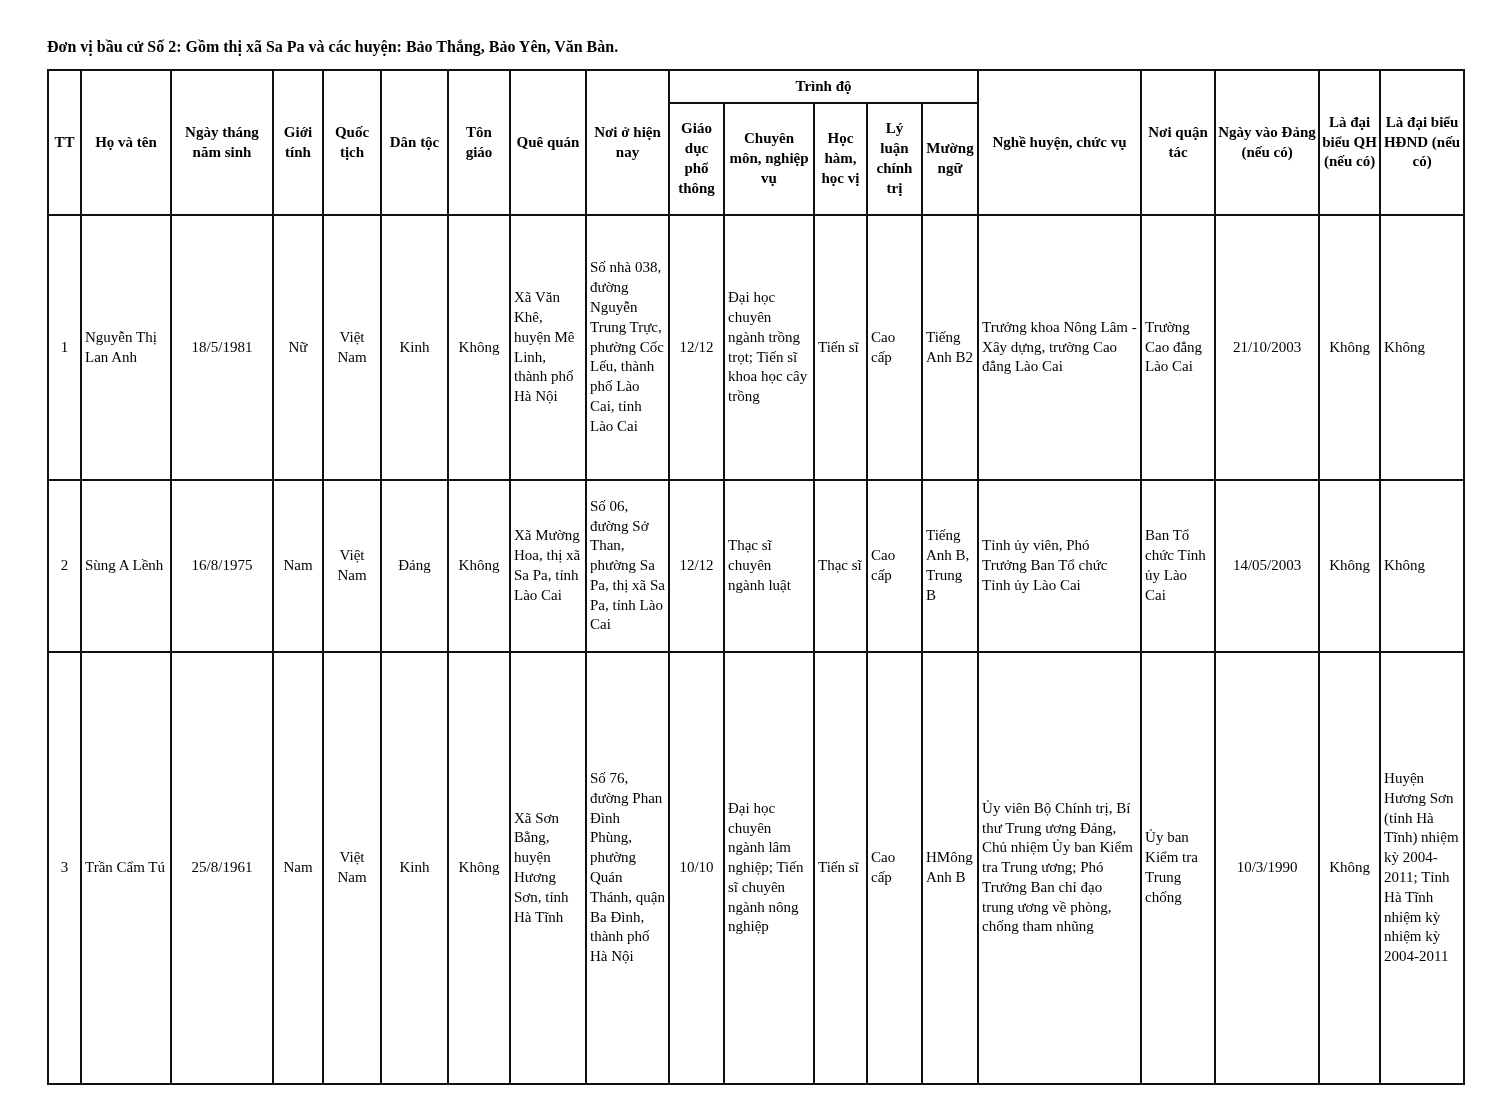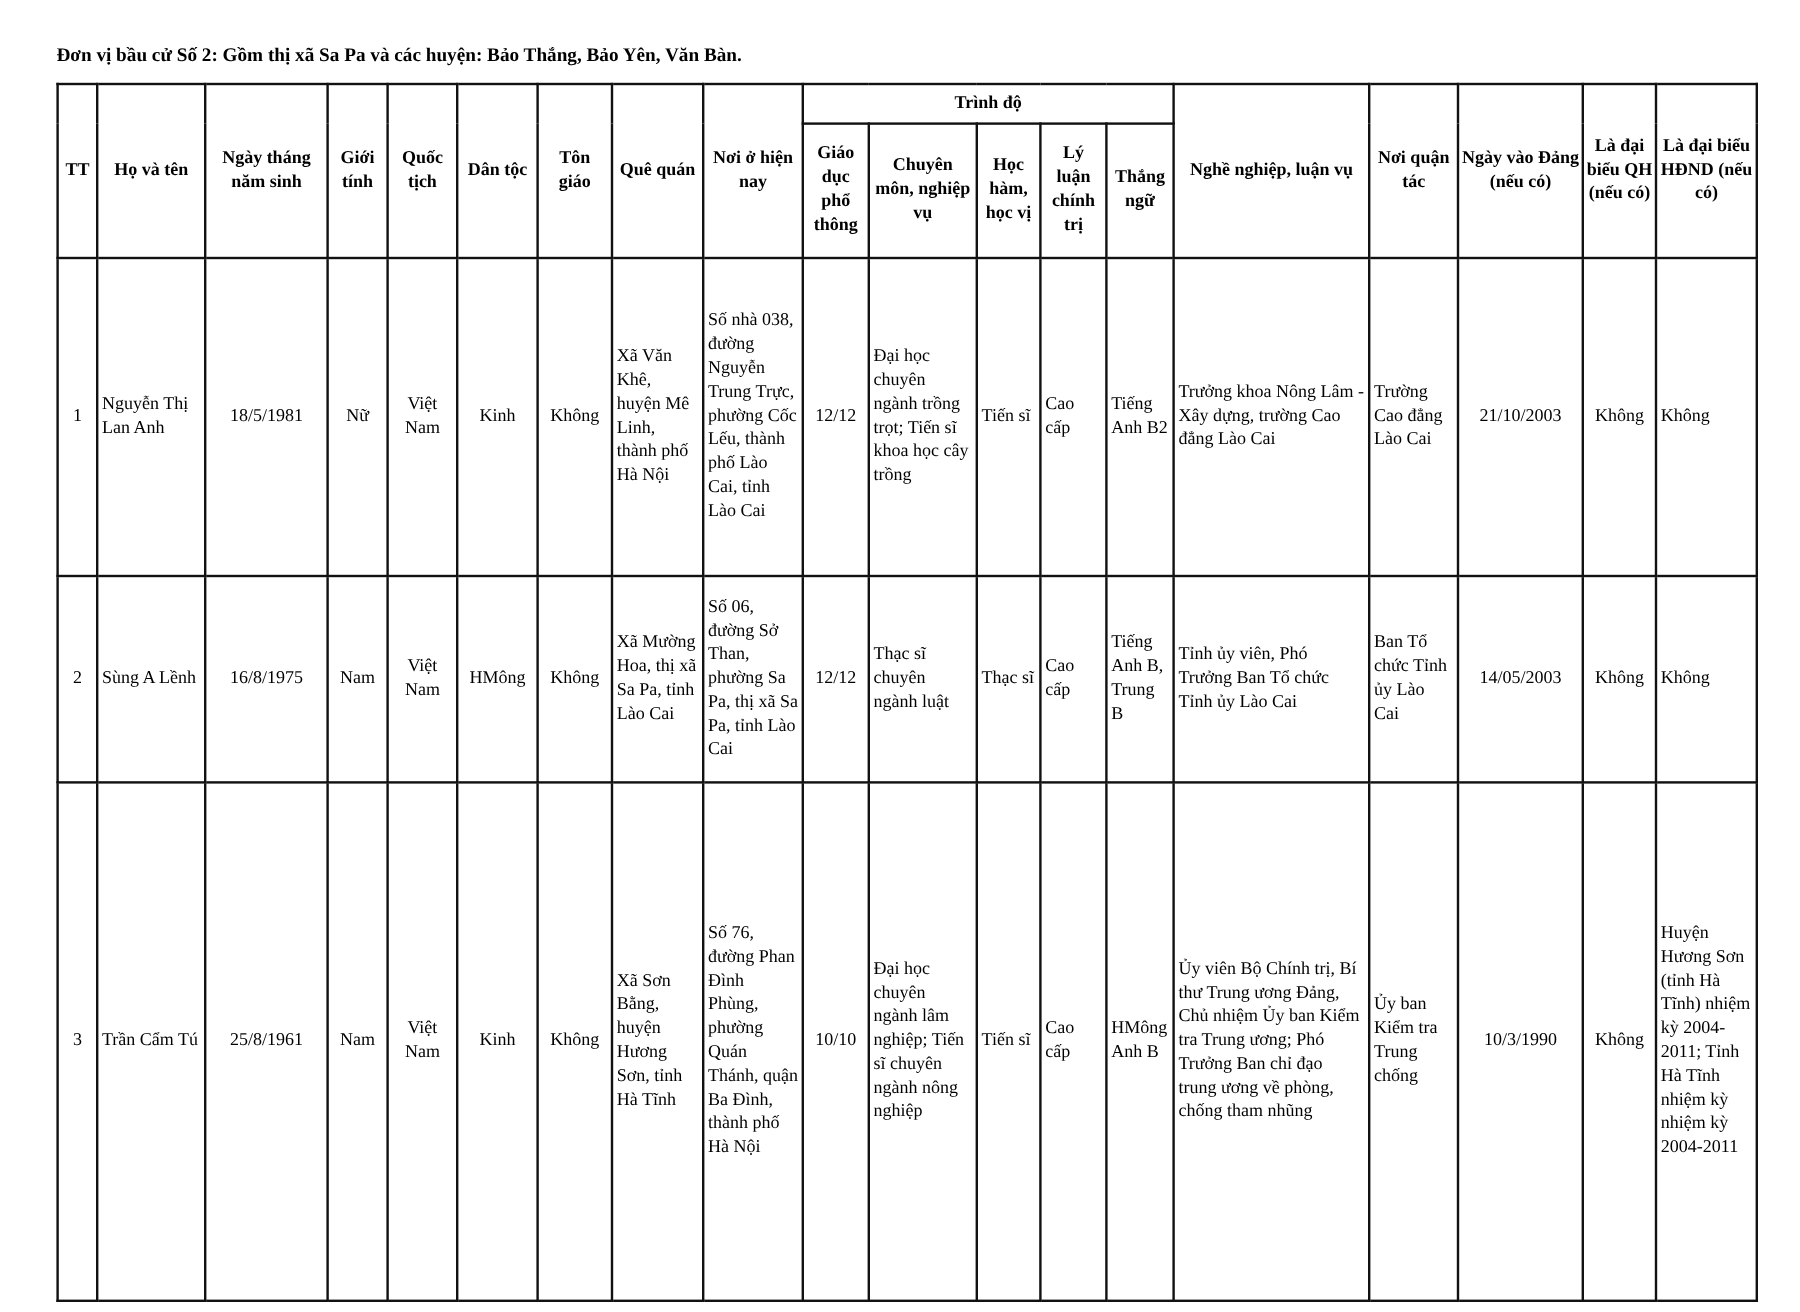"Thắng ngữ" th { text: Thắng -> Mường }
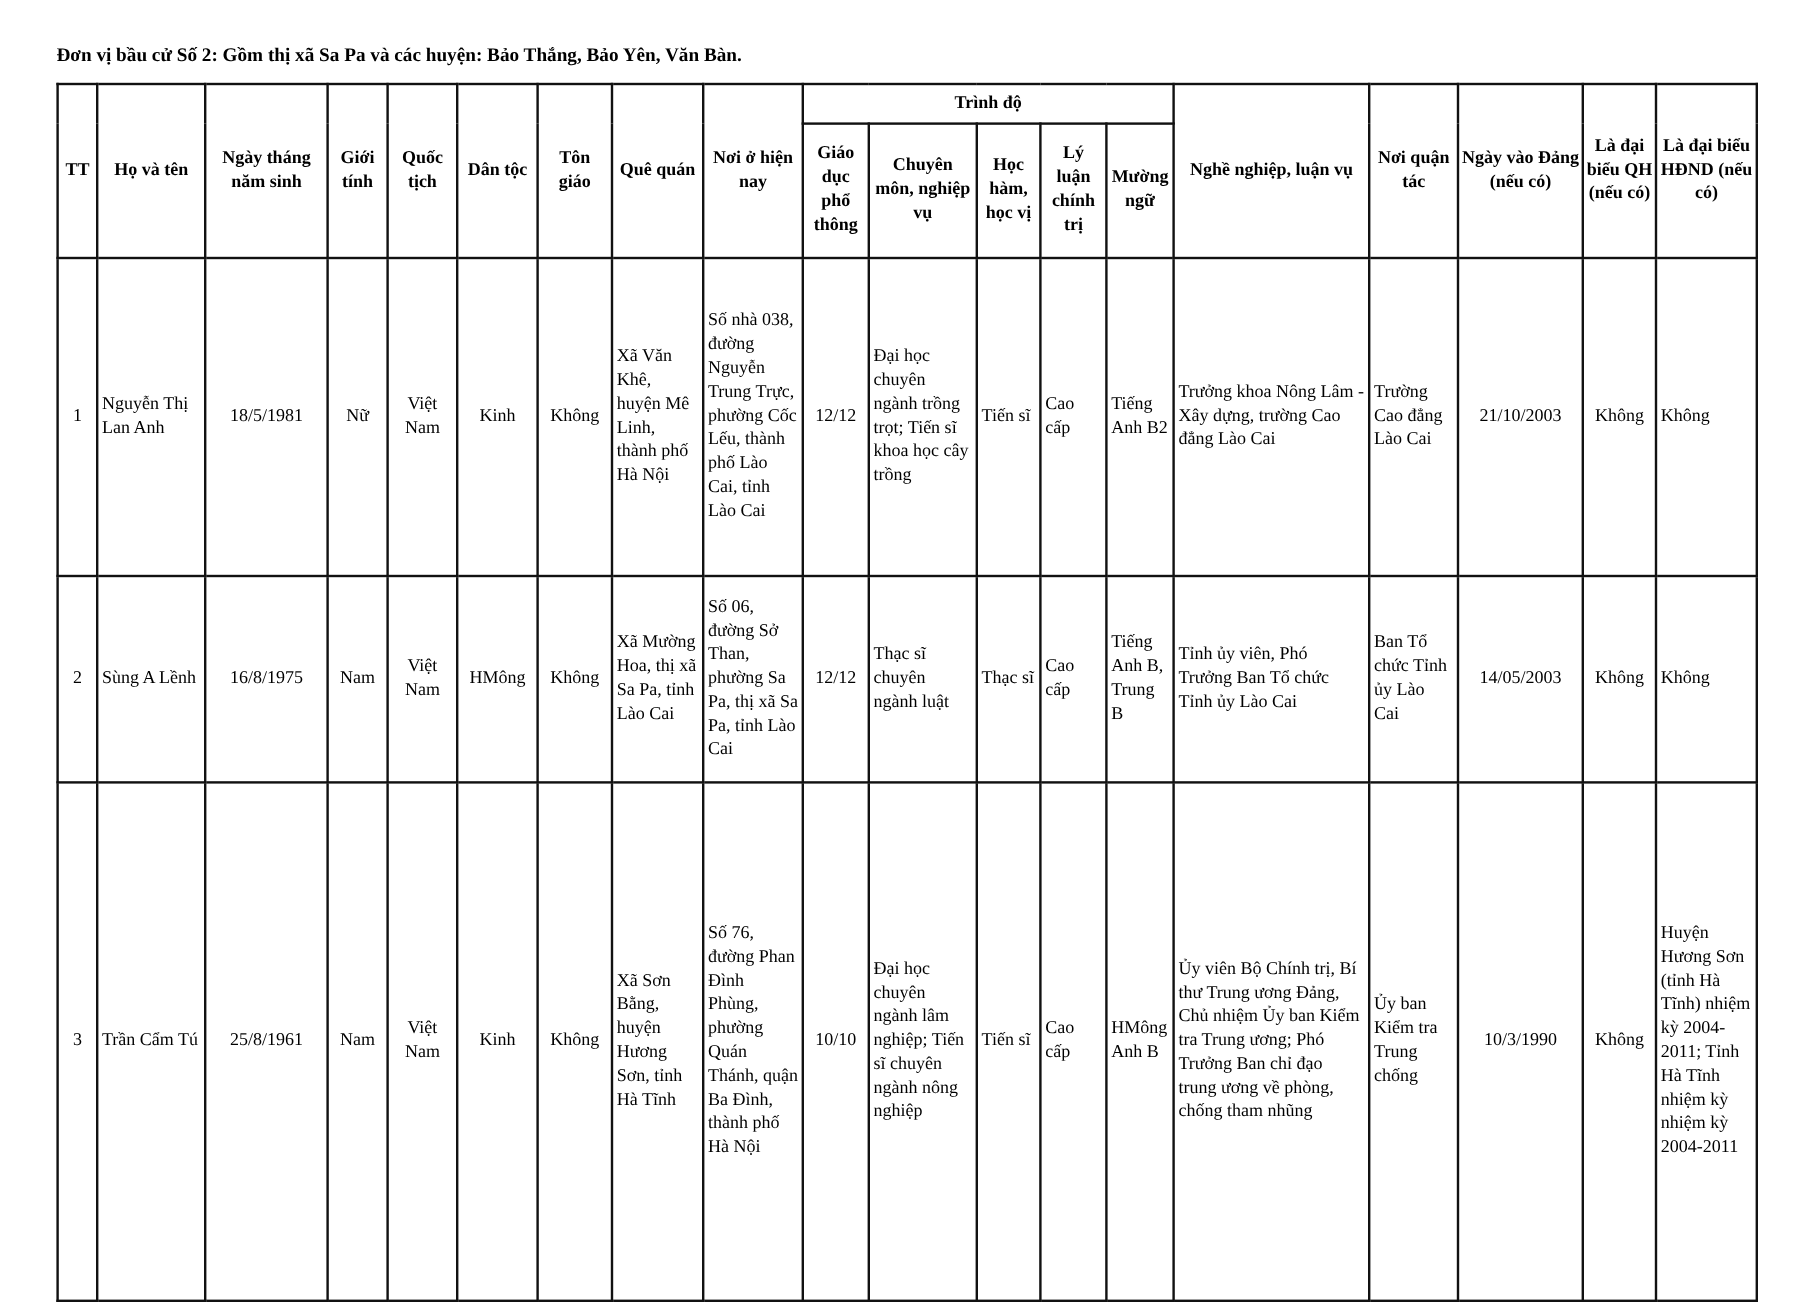"Nghề nghiệp, luận vụ" th { text: nghiệp, luận -> huyện, chức }
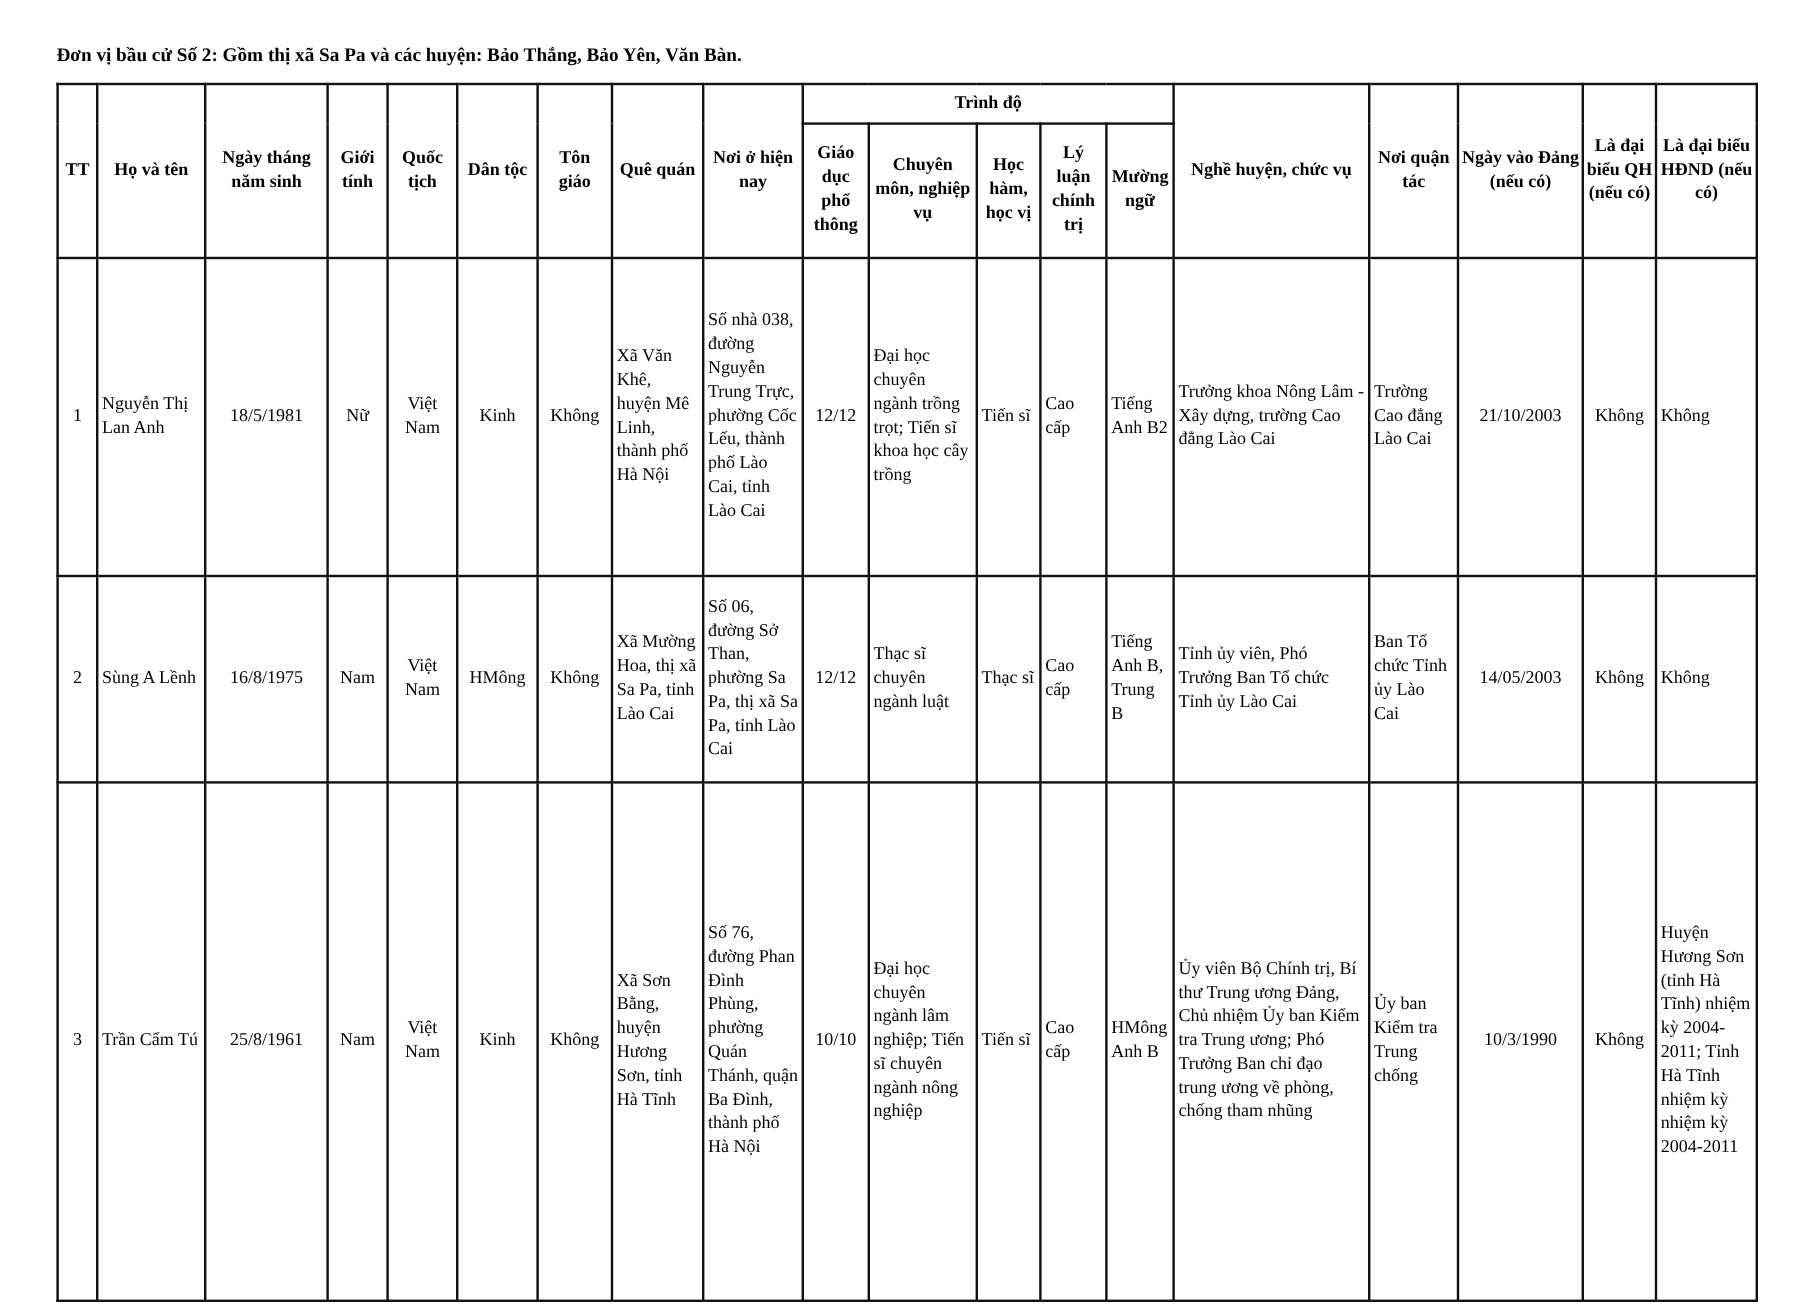"HMông" td.c { text: HMông -> Đảng }
